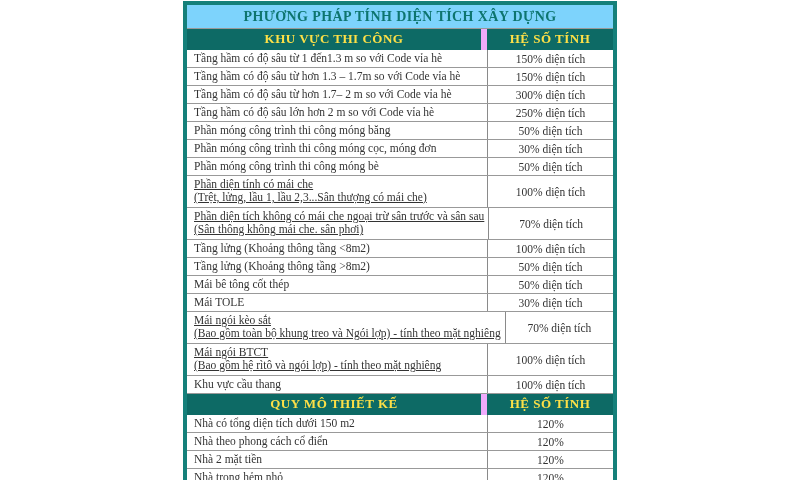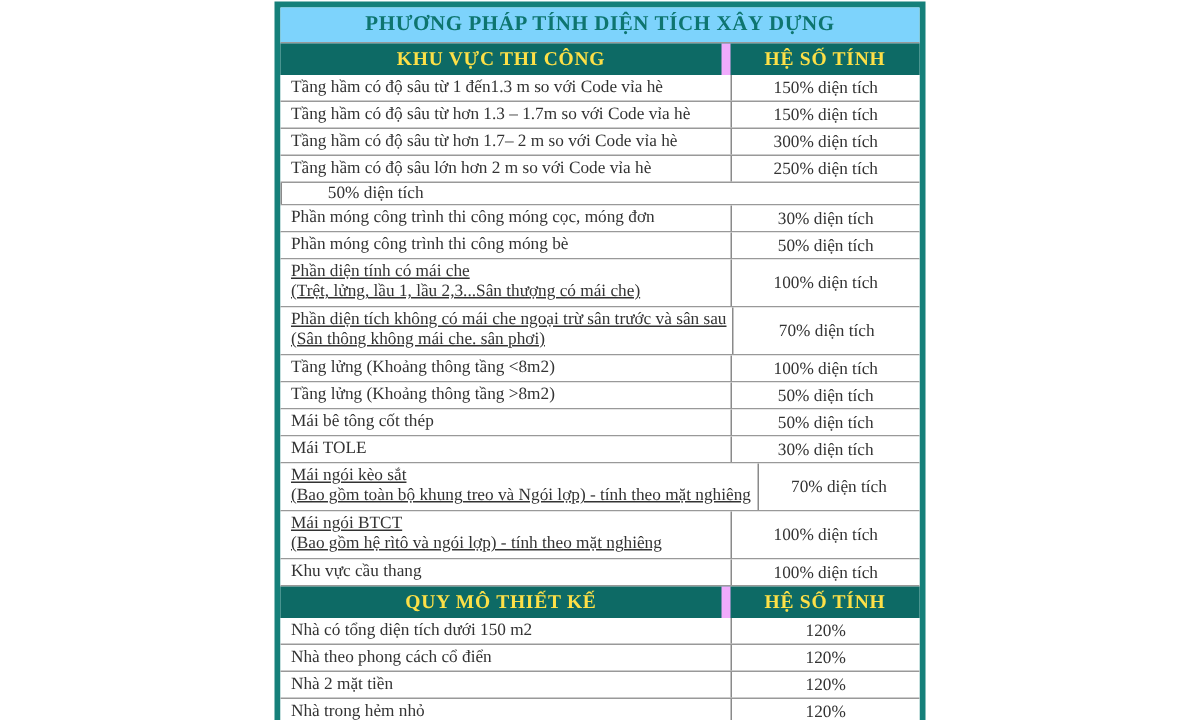"Phần móng công trình thi công móng băng" div.cell { html: none -> <div> <div>Phần móng công trình thi công móng băng</div> </div> }
